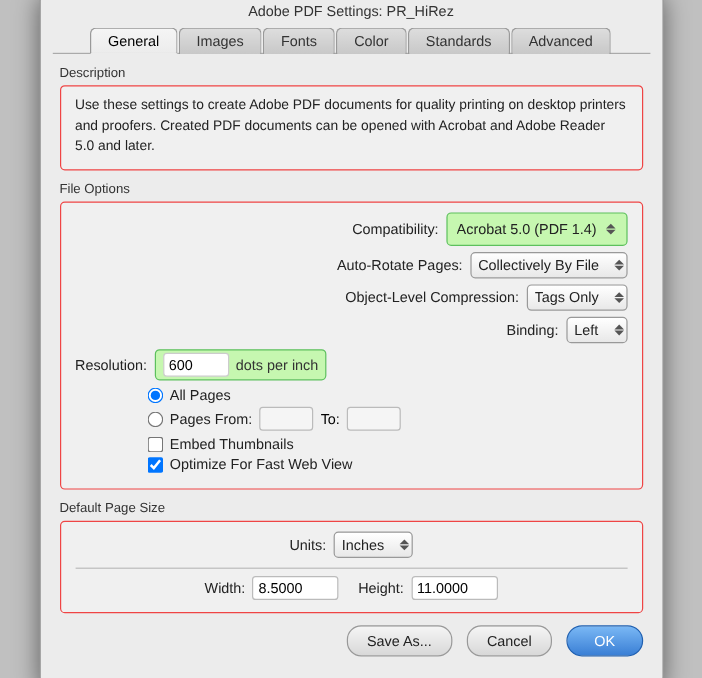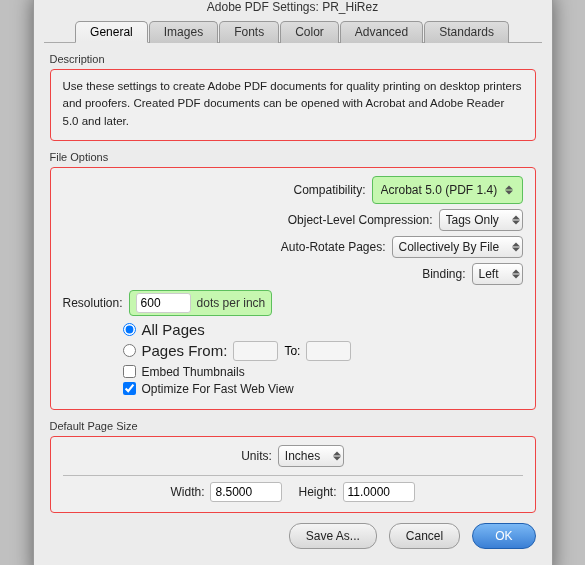"Advanced" div.tab { order: before "Standards" -> after "Standards" }
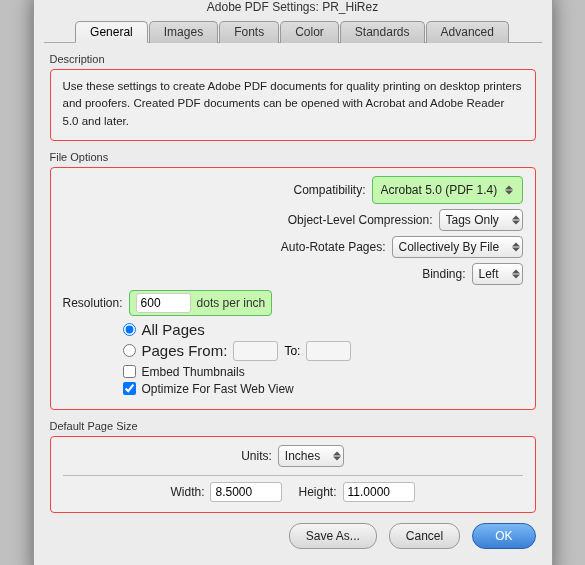"Object-Level Compression:" div.form-row { order: before "Auto-Rotate Pages:" -> after "Auto-Rotate Pages:" }
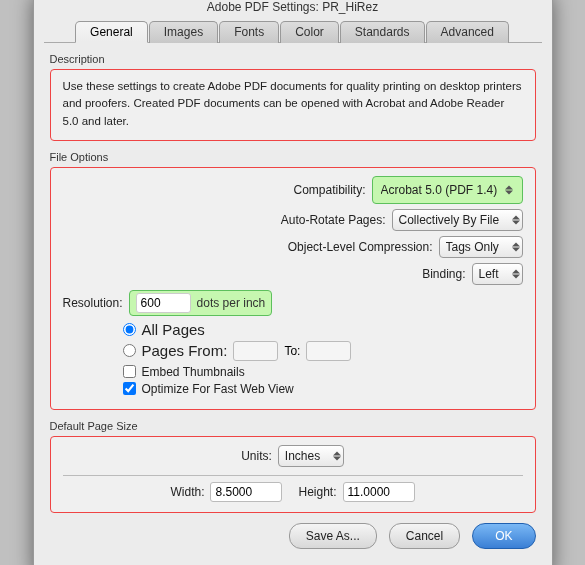"All Pages" .radio-row label { font-size: 15px -> 12px }
